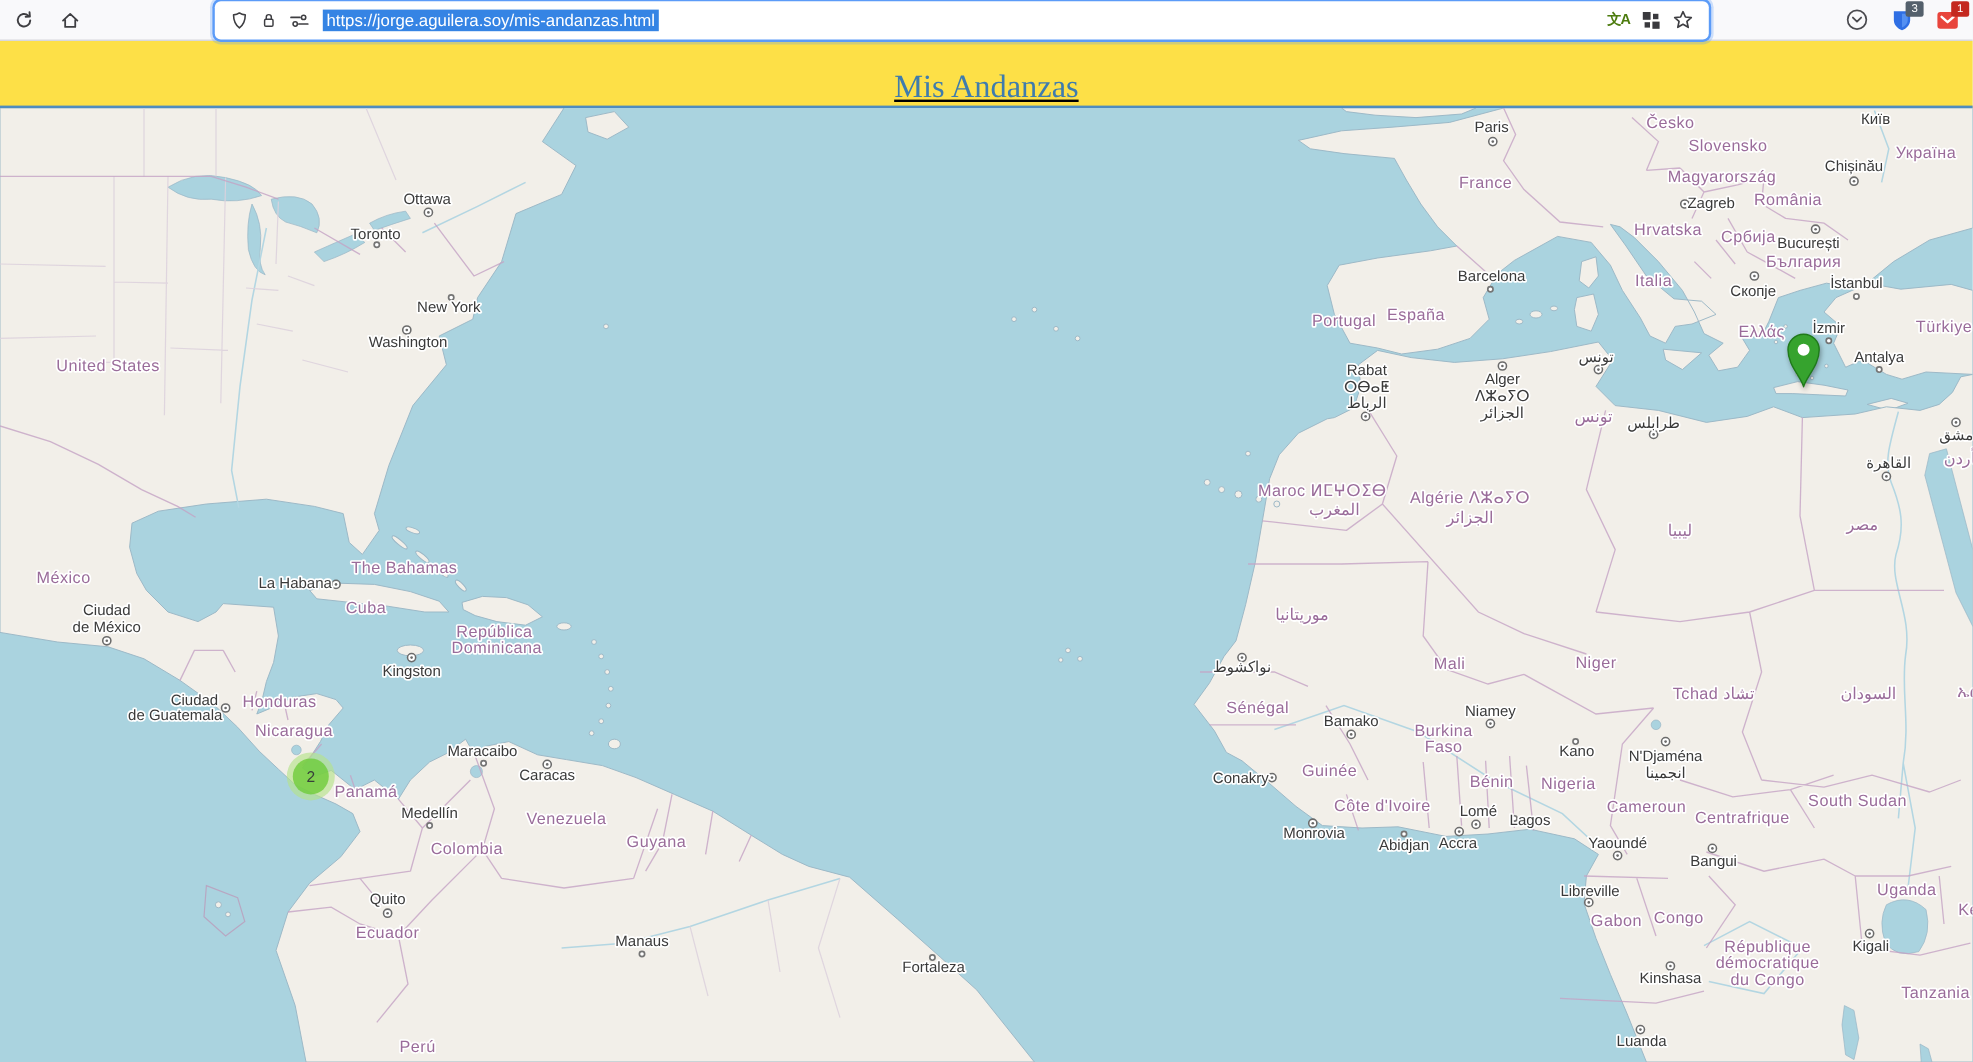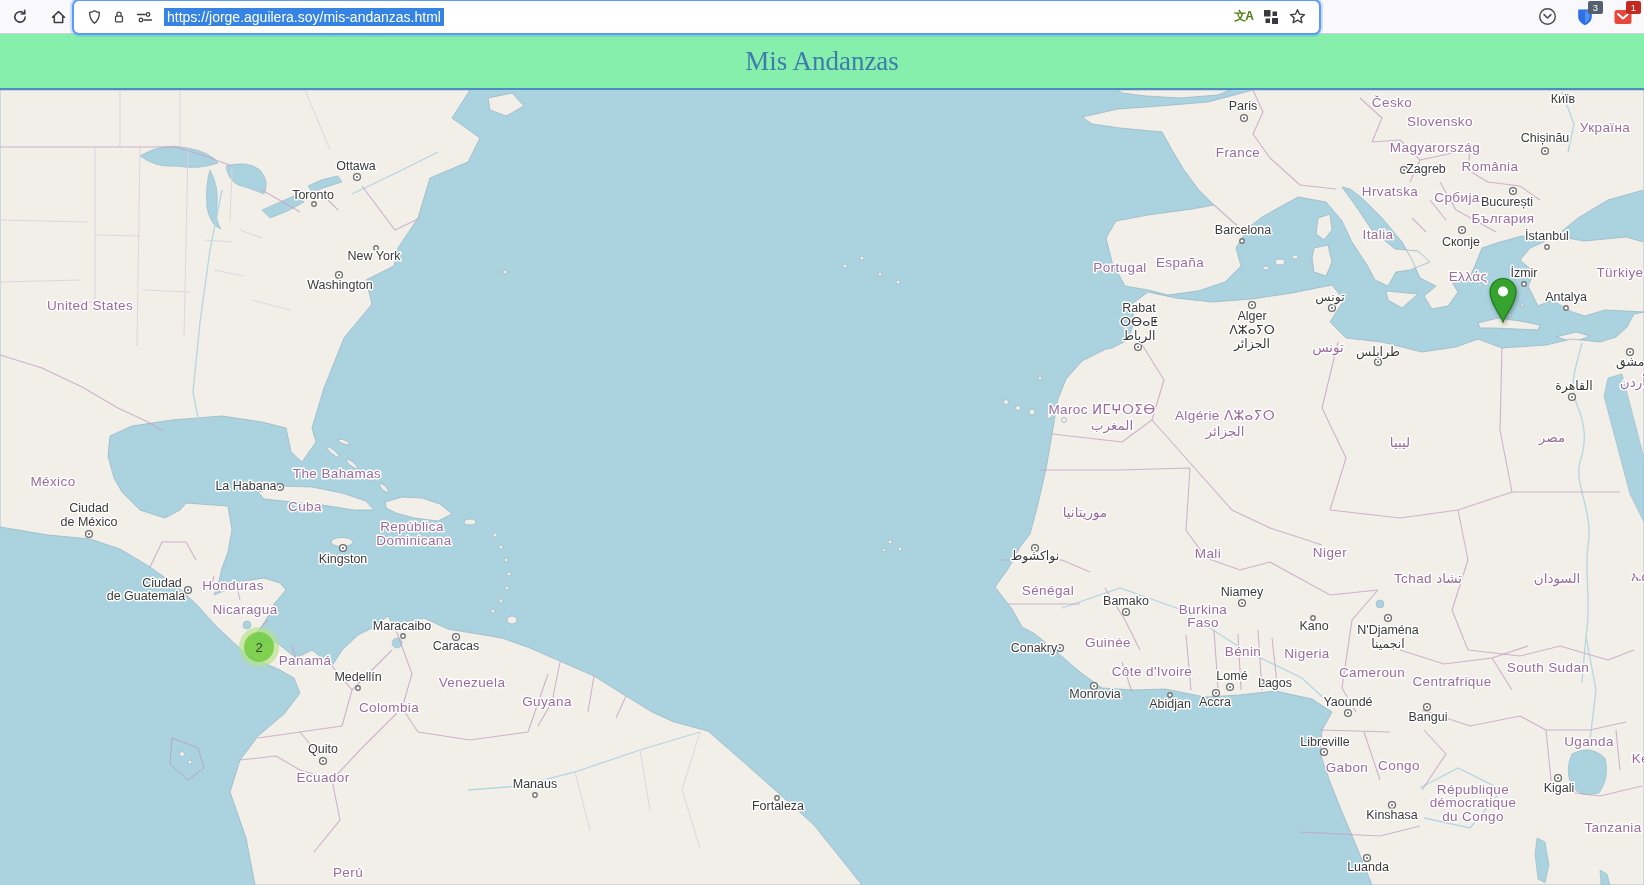"https://jorge.aguilera.soy/mis-andanzas." .urlbar { margin-left: none -> 105px }
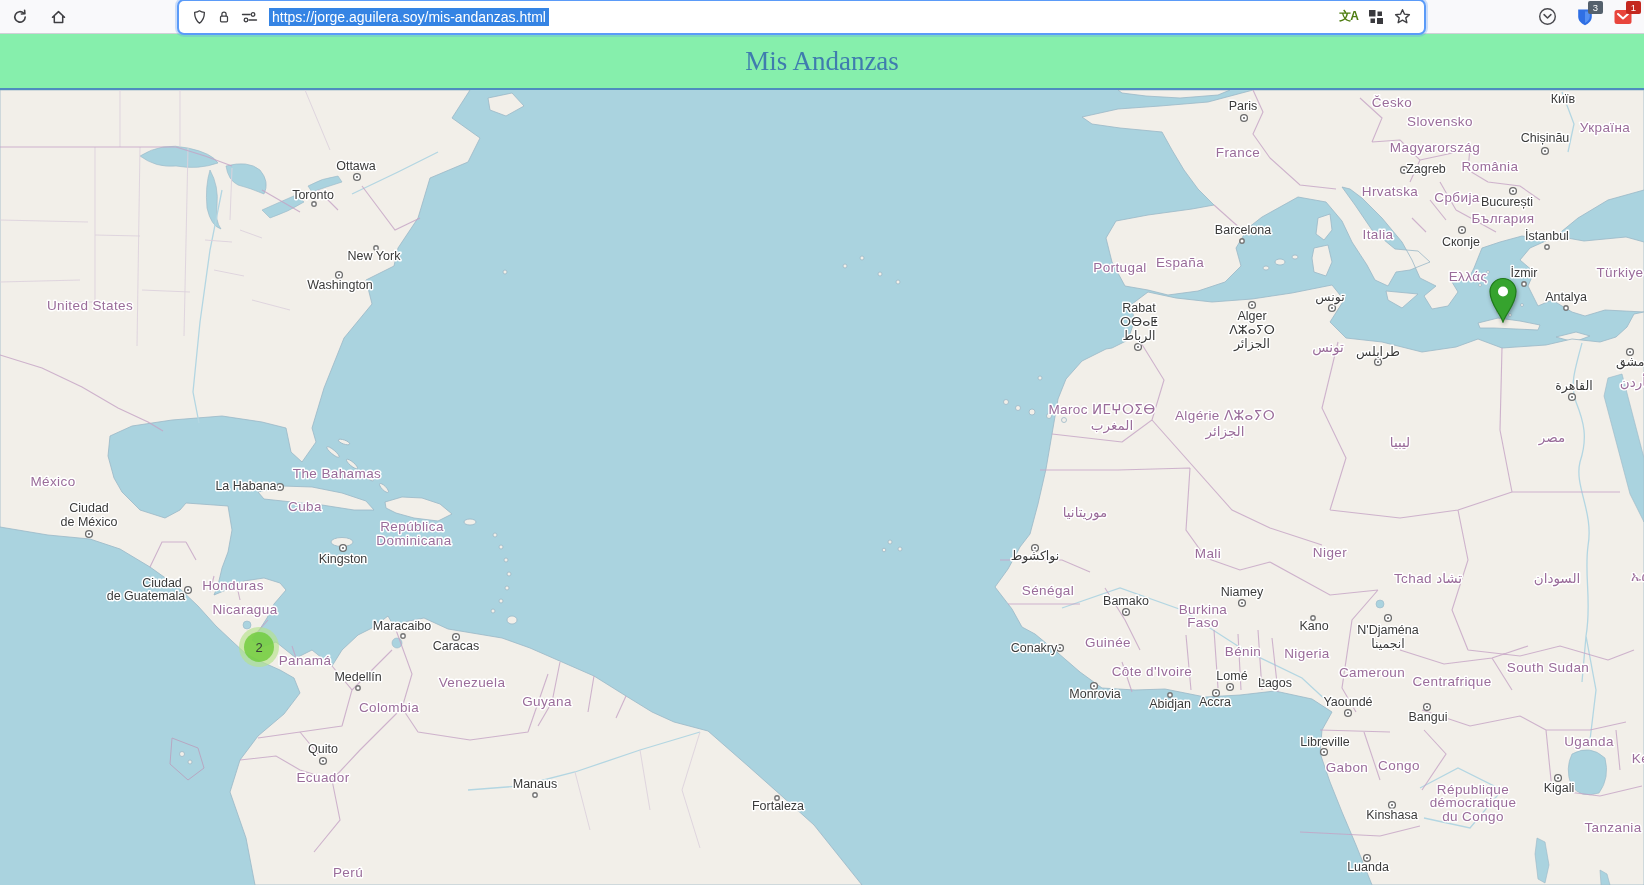"Mis Andanzas" .page-header { align-items: center -> flex-end; background: #86efac -> #fde047; text-decoration: none -> underline }
